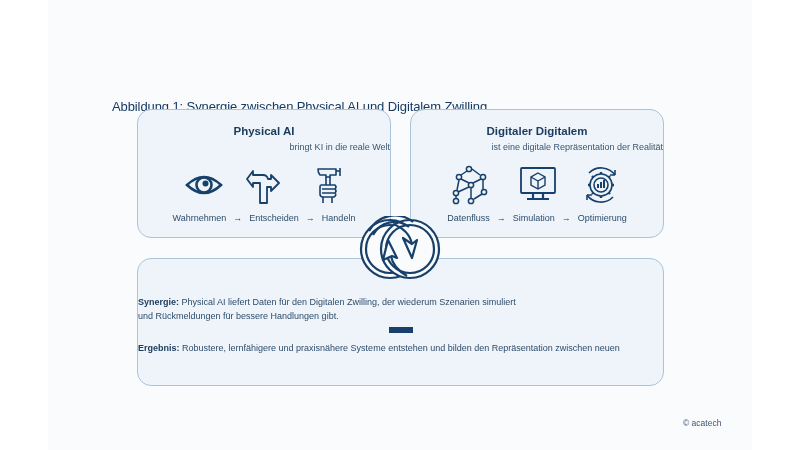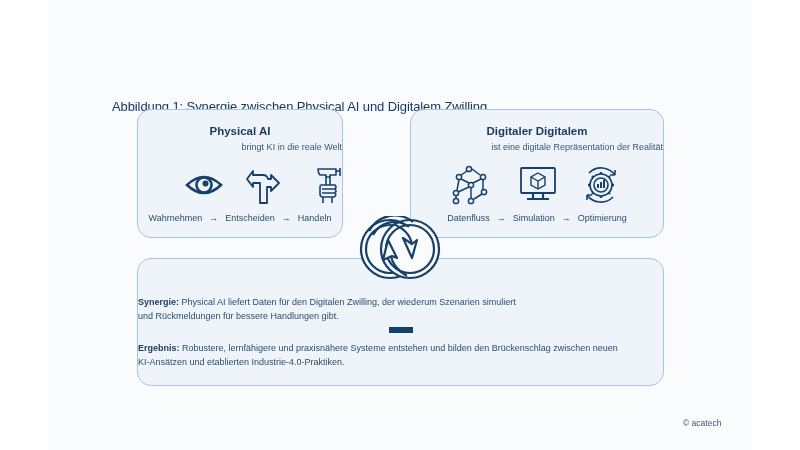"Physical AI" #box-physical { width: 206px -> 254px }
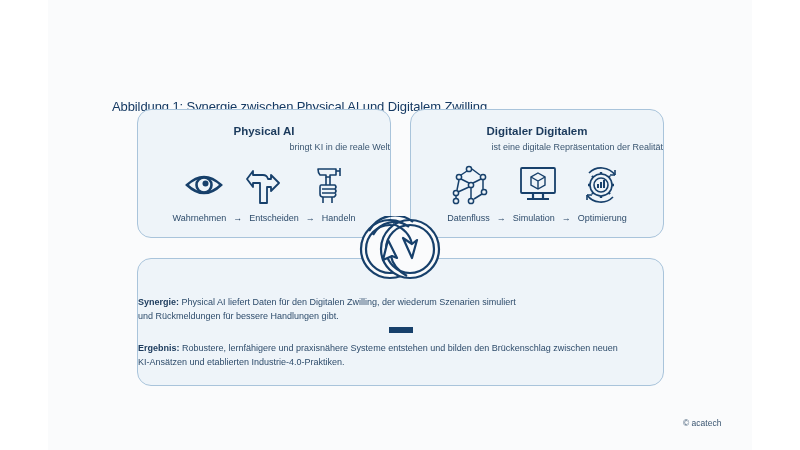"Robustere, lernfähigere und praxisnähere" span { text: Brückenschlag -> Repräsentation }
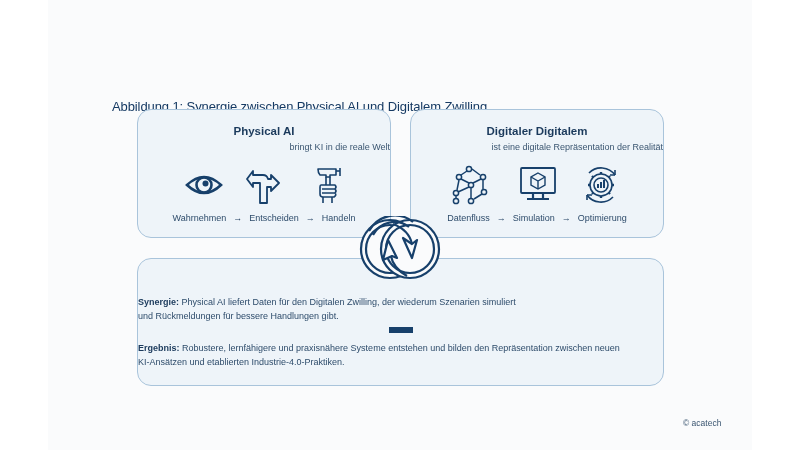"KI-Ansätzen und etablierten" span { html: <span>KI-Ansätzen und etablierten Industrie-4.0-Praktiken.</span> -> none }
